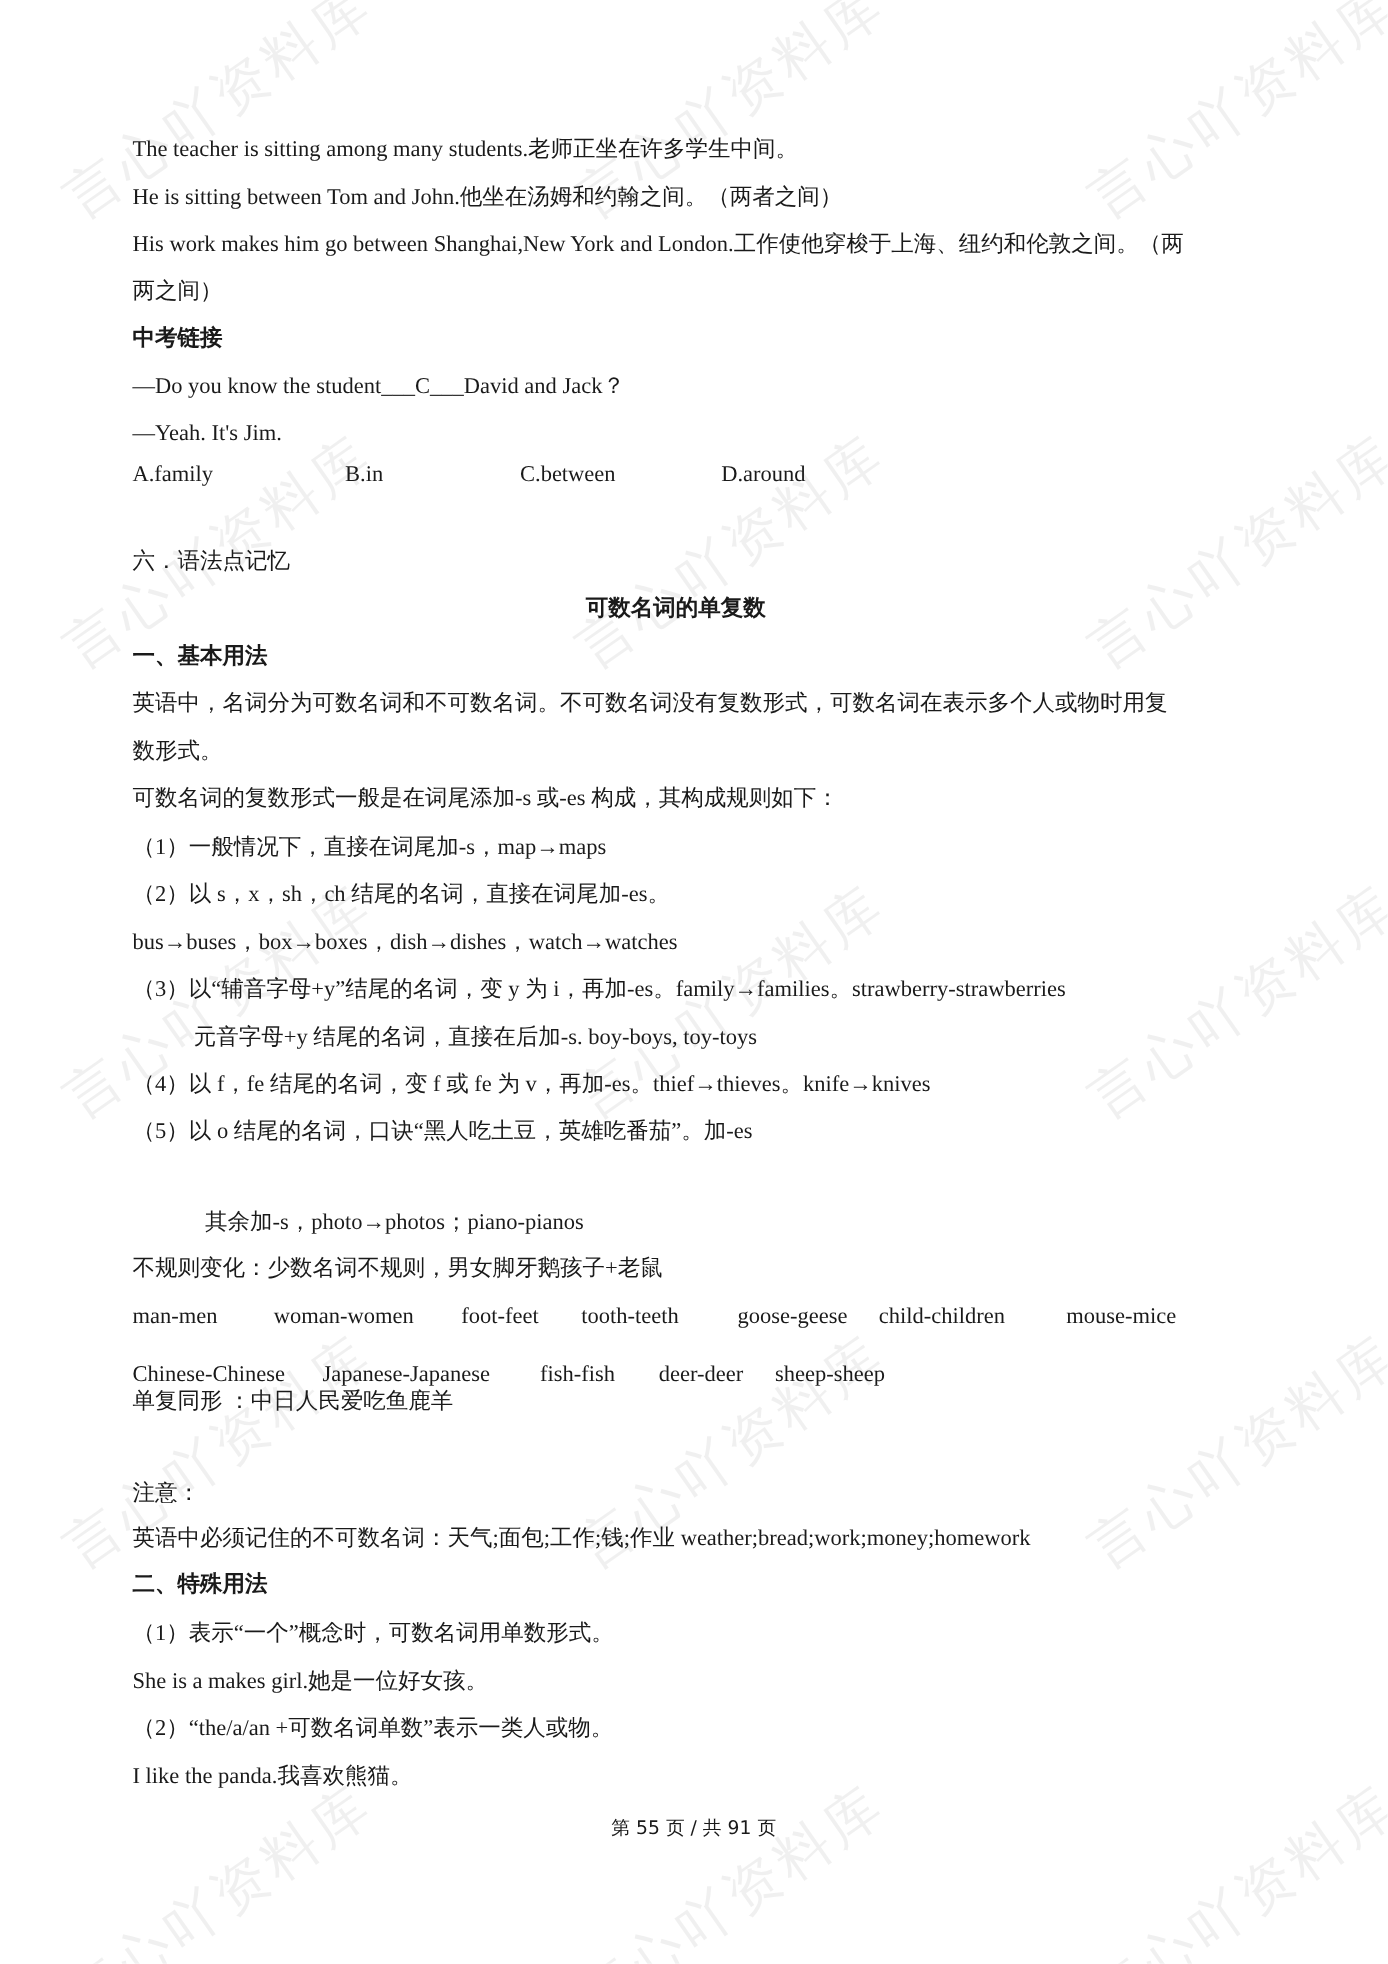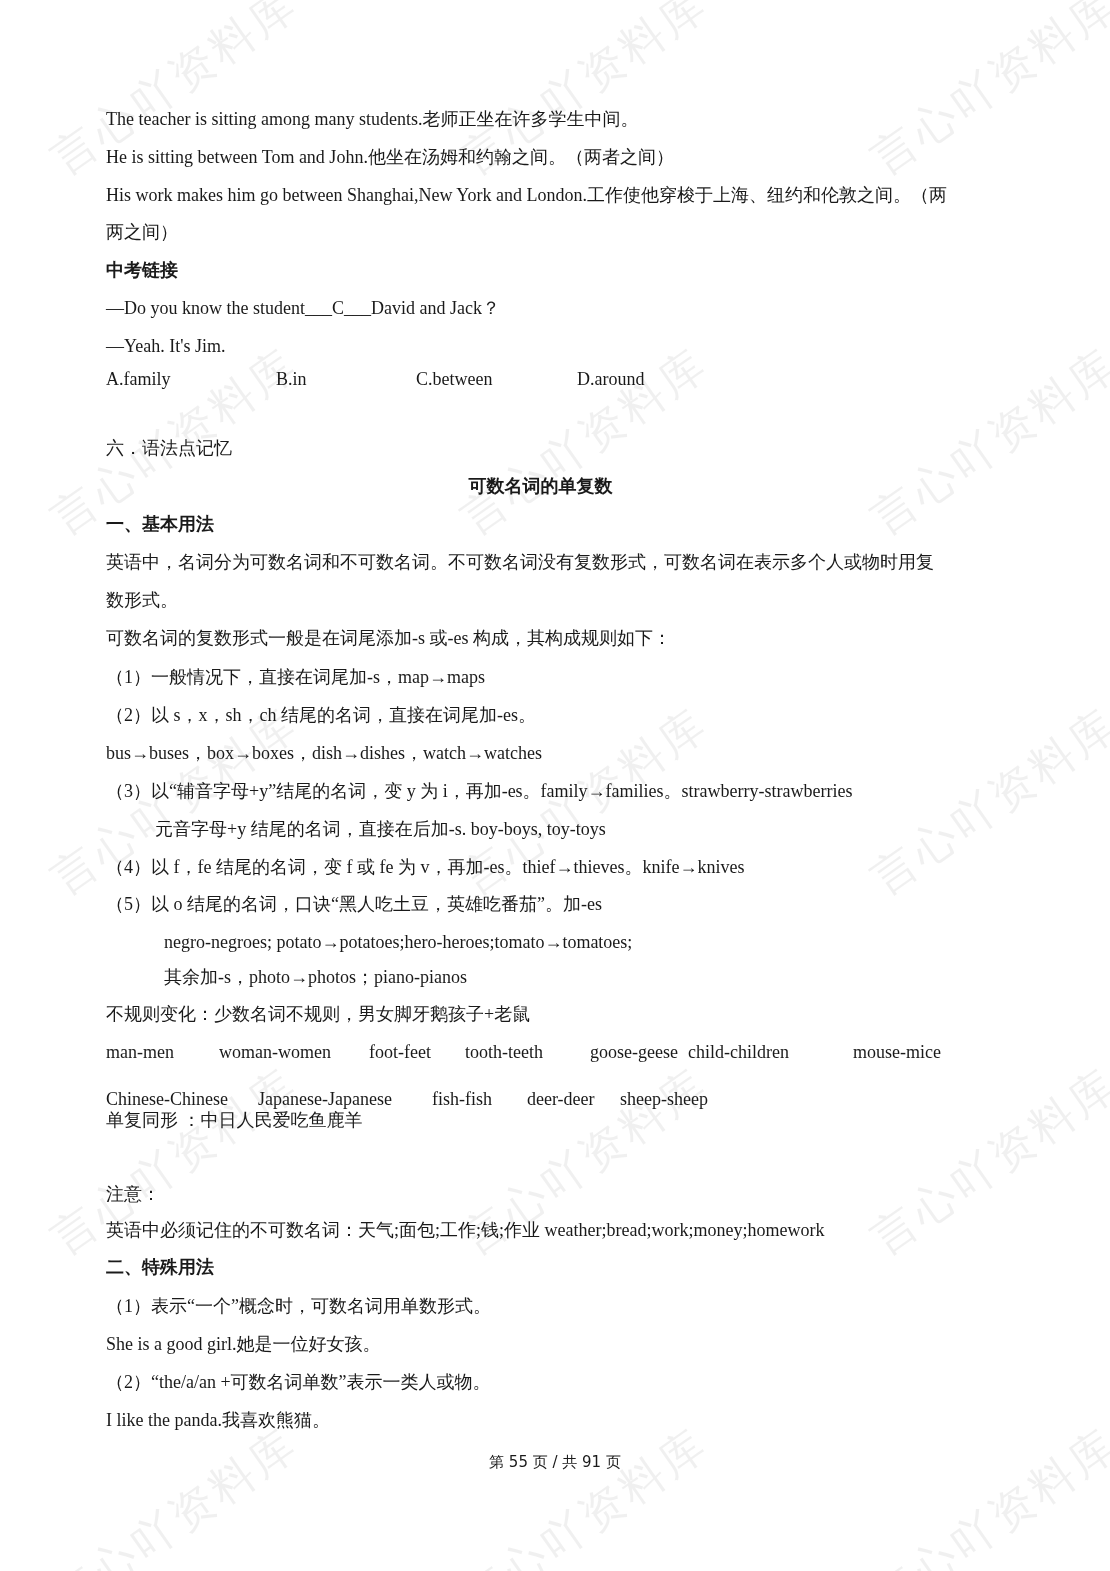"negro-negroes;" div.line { html: <div>negro-negroes; potato→potatoes;hero-heroes;tomato→tomatoes;</div> -> none }
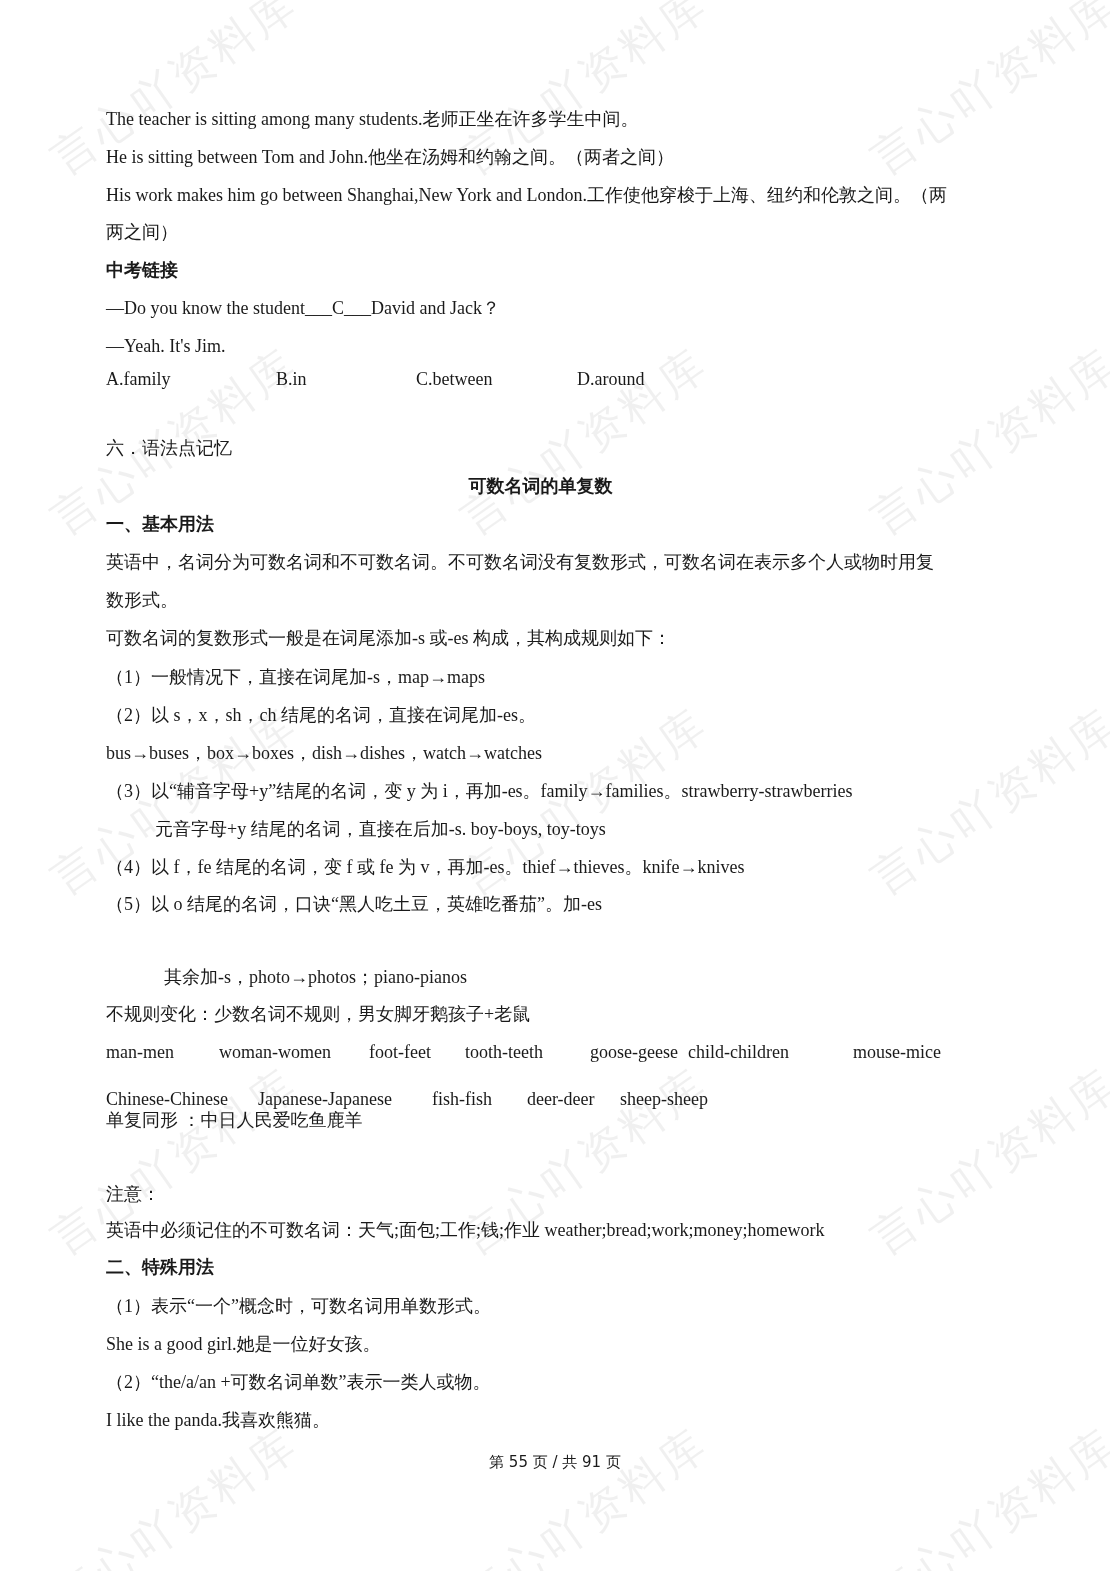"child-children" span.cell { left: 582px -> 597px }
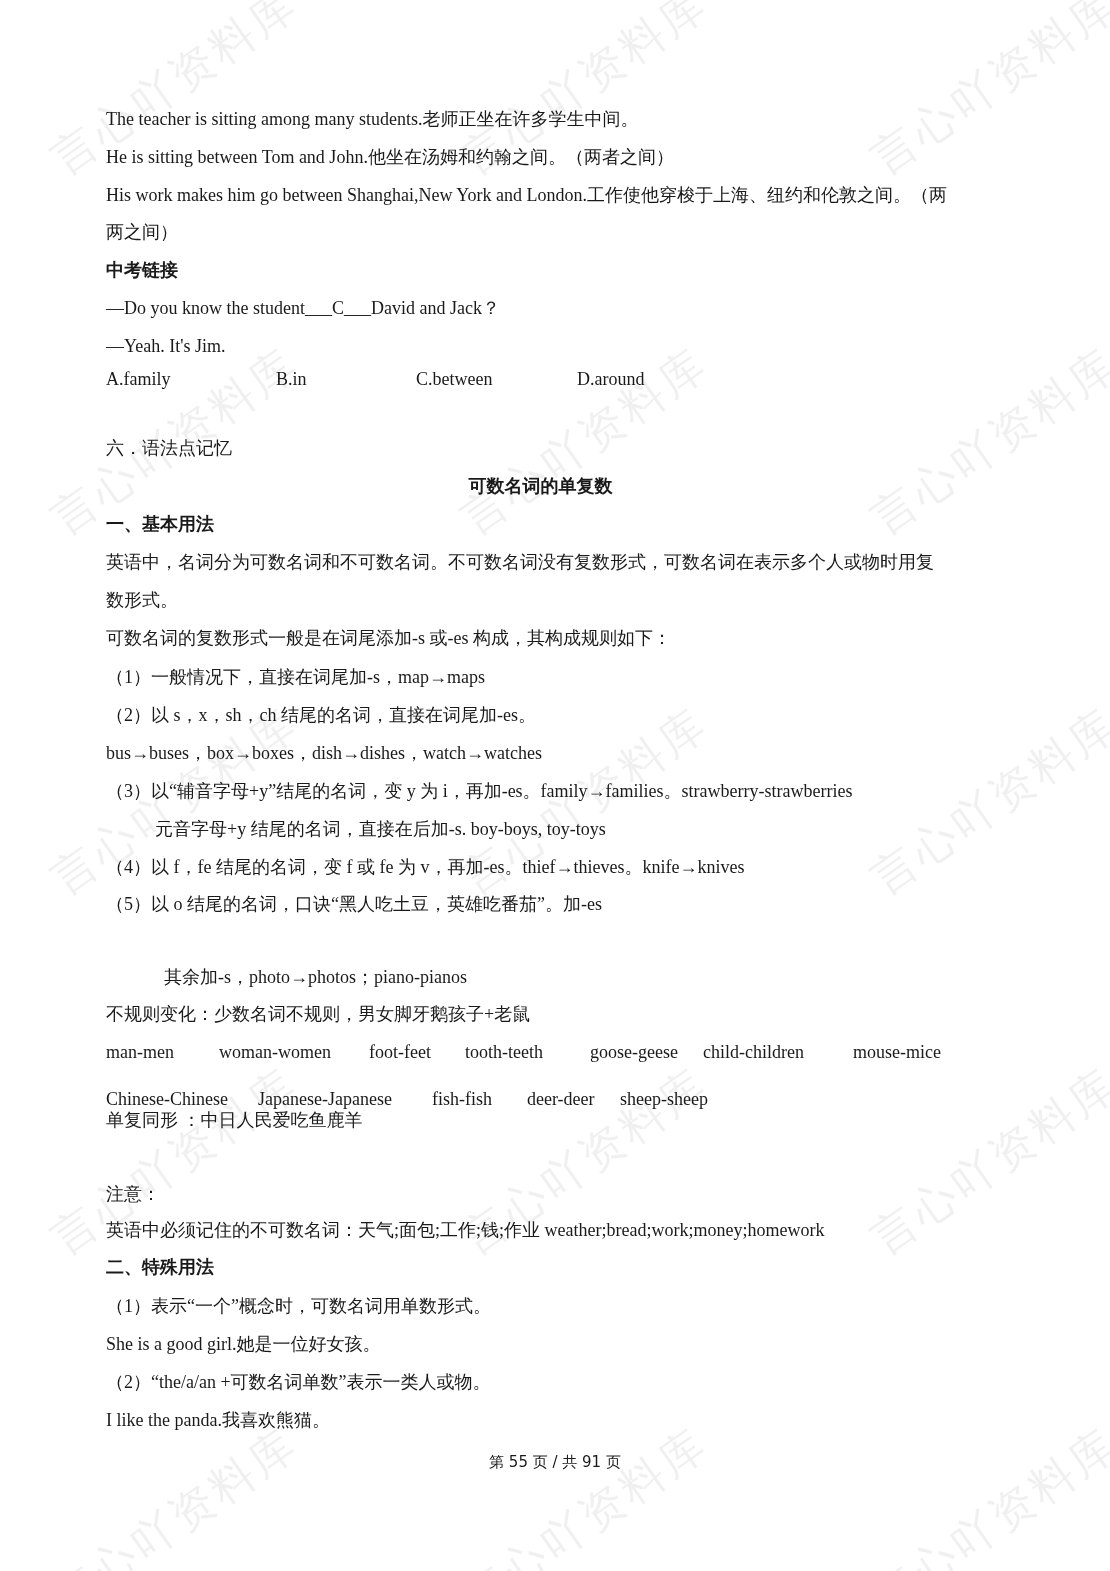"She is a good girl.她是一位好女孩。" div.line { text: good -> makes }
